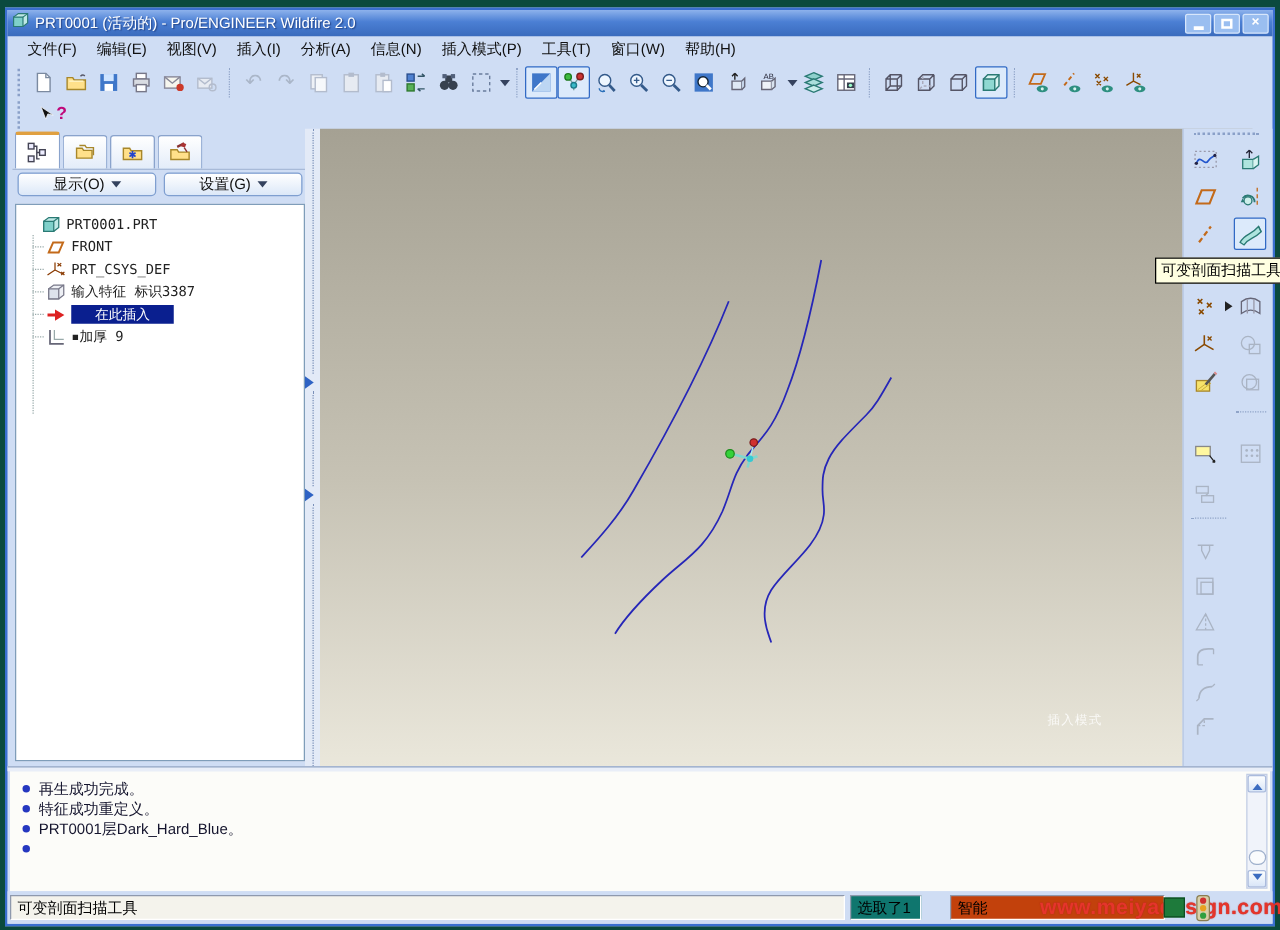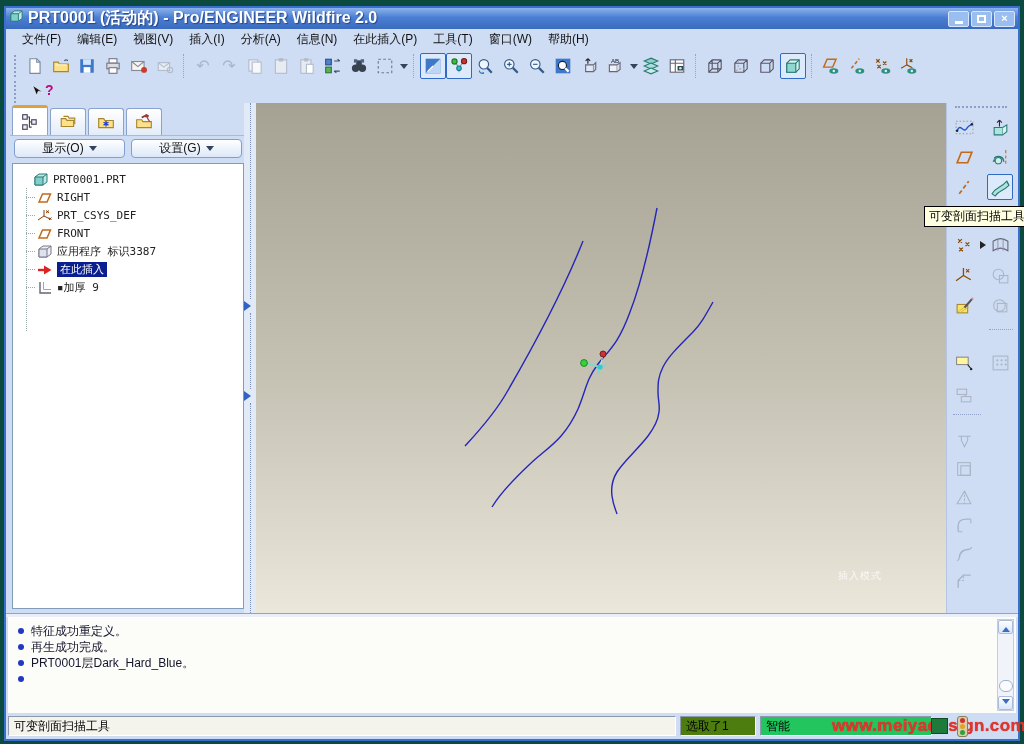"PRT0001 (活动的) - Pro/ENGINEER Wildfire" #titlebar .ttl { font-size: 16px -> 12px; font-weight: bold -> normal }
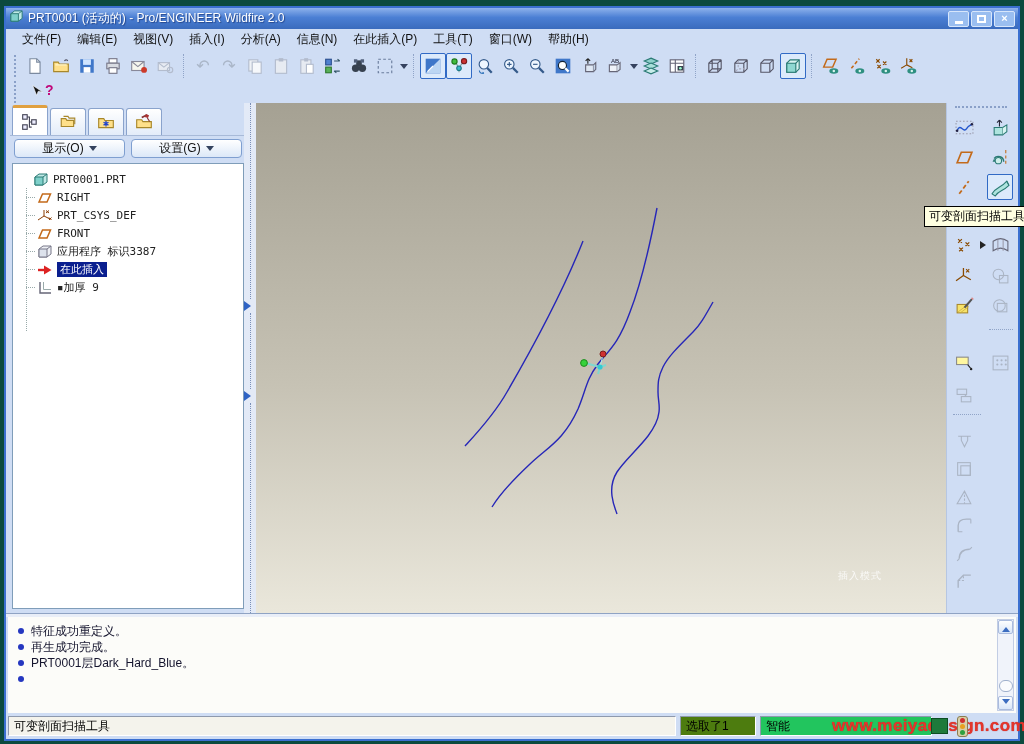"在此插入(P)" span.menuitem { text: 在此插入 -> 插入模式 }
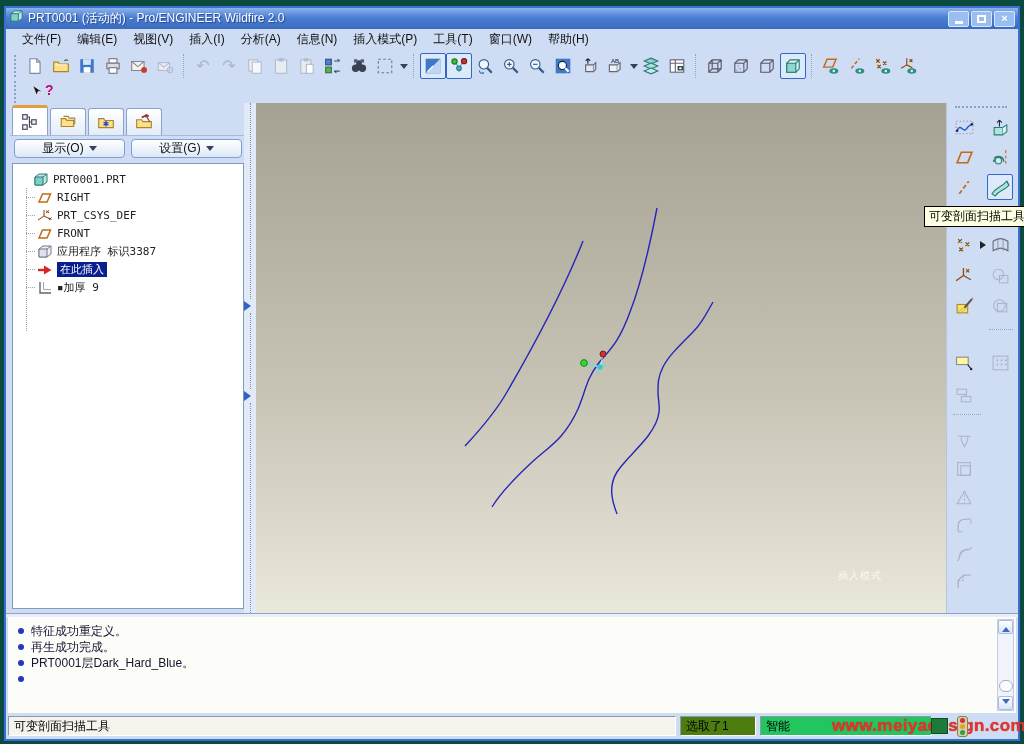"显示(O)" #navbtns { align-items: center -> flex-start }
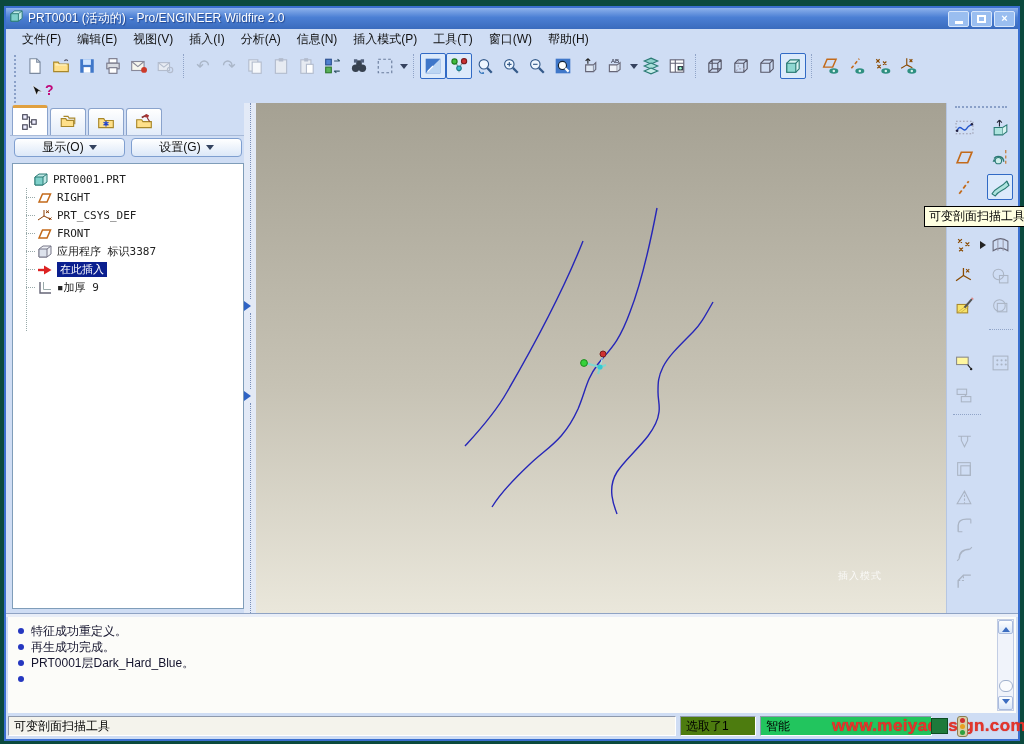"RIGHT" div.trow { html: <div> <span><svg> <path></path> </svg></span> <span>RIGHT</span> </div> -> none }
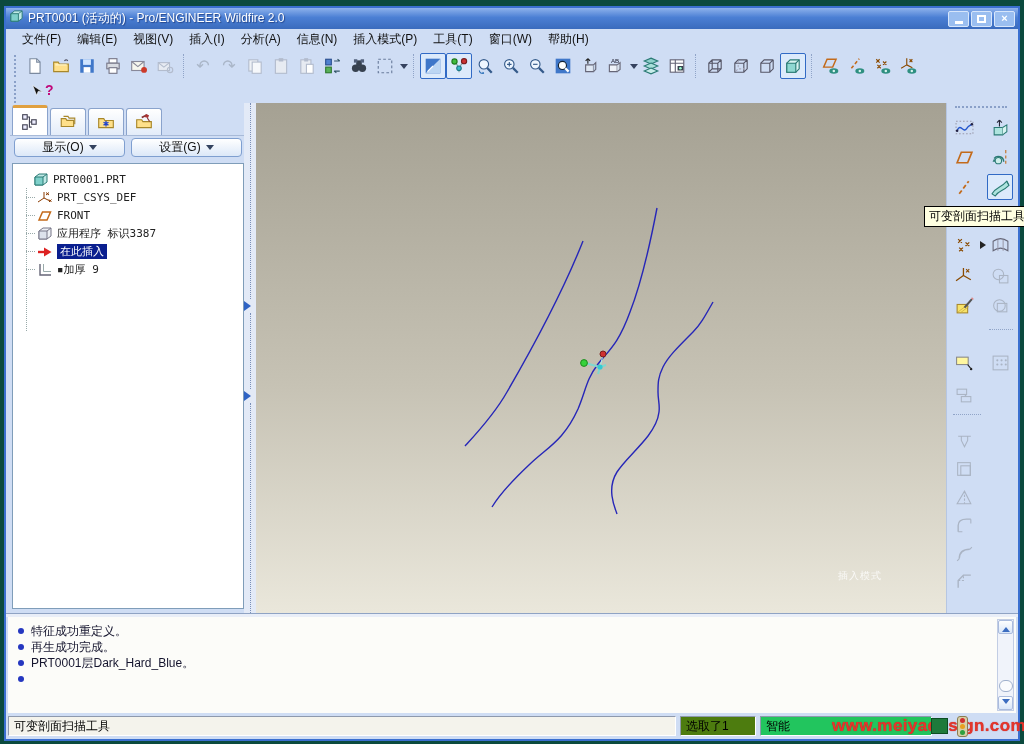"PRT_CSYS_DEF" div.trow { order: before "FRONT" -> after "FRONT" }
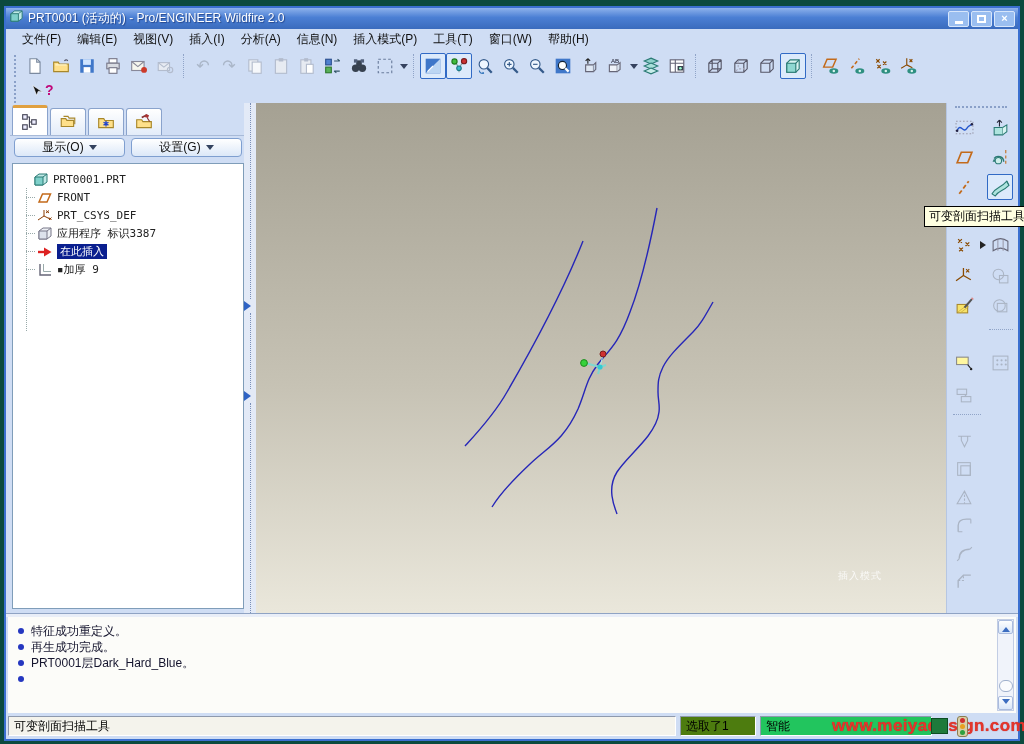"应用程序 标识3387" span.lbl { text: 应用程序 -> 输入特征 }
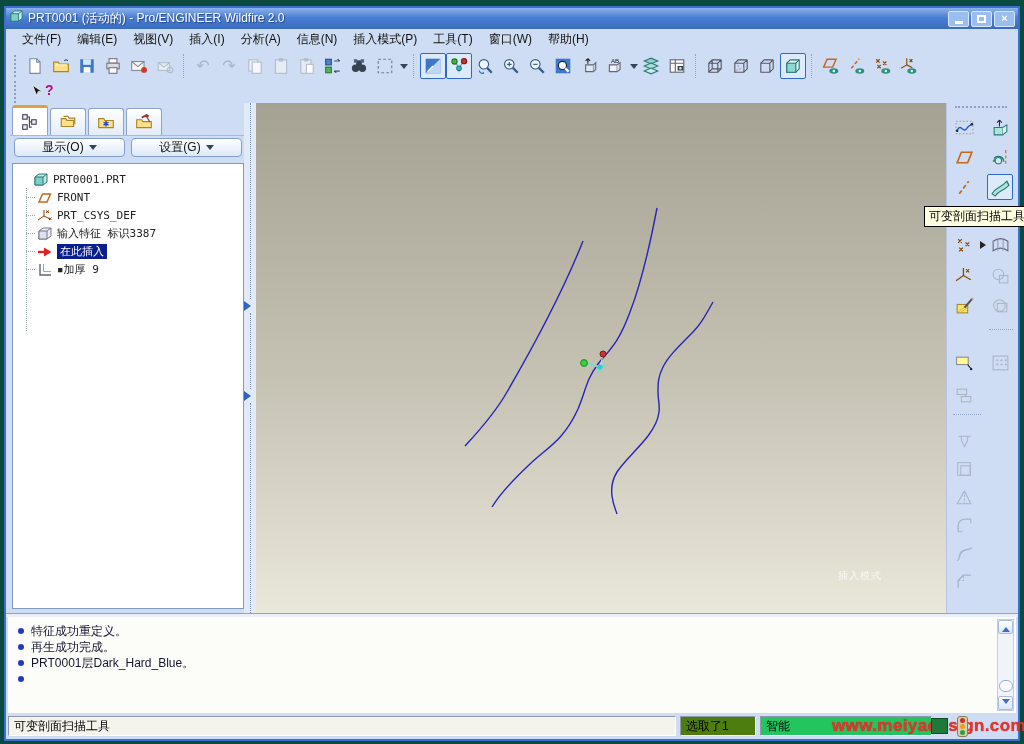"在此插入" .trow.sel .lbl { padding: 0 3px -> 0 19px }
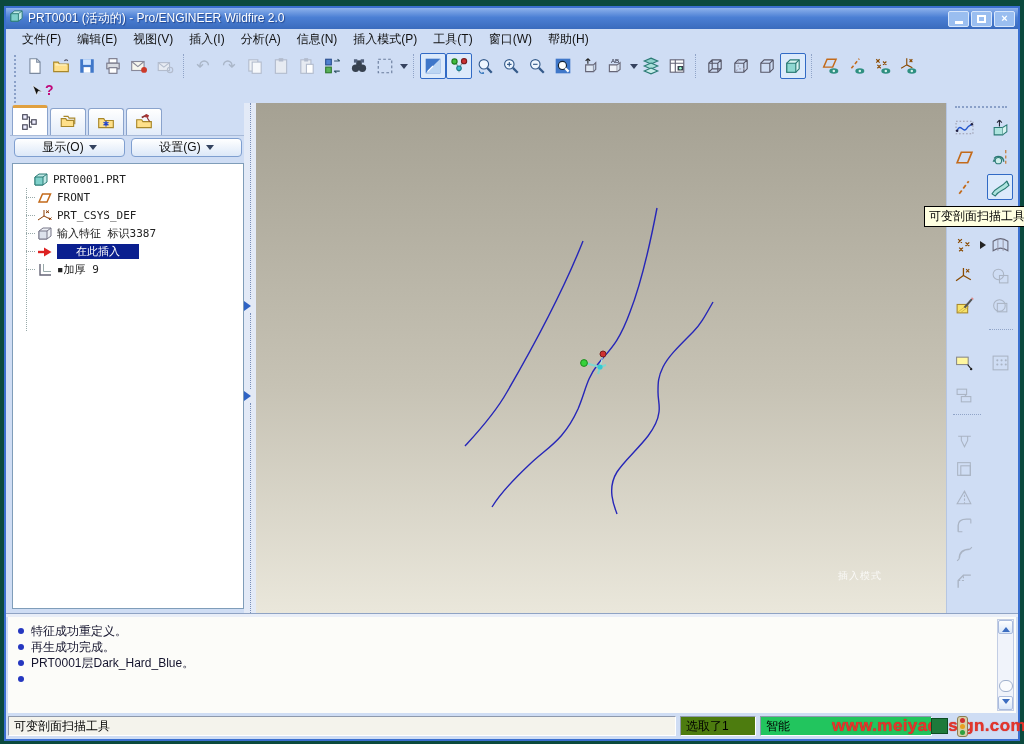"特征成功重定义。" div.msgline { order: before "再生成功完成。" -> after "再生成功完成。" }
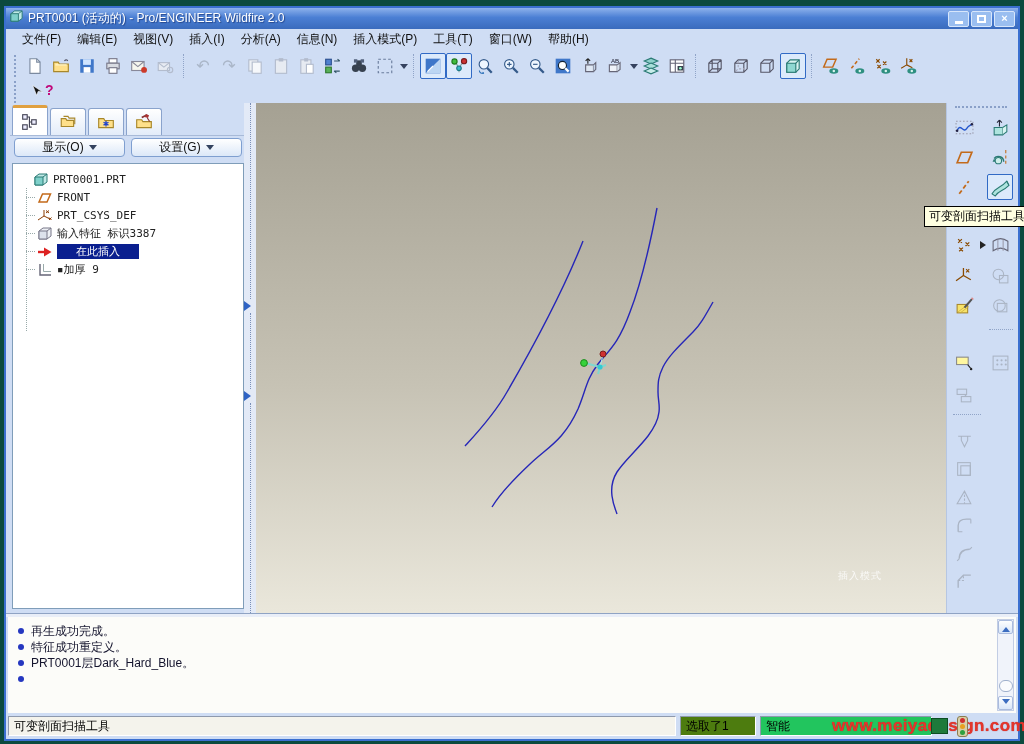"选取了1" #f-sel { background: #4d7c0f -> #0f766e; width: 76px -> 57px }
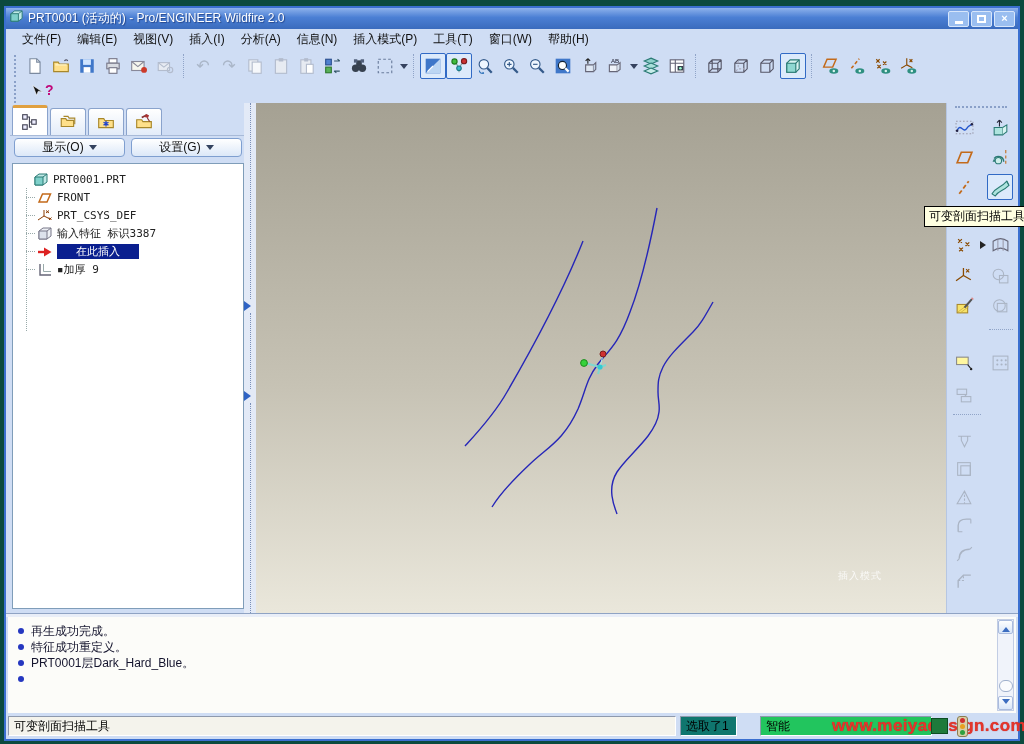"智能" #f-filter { background: #22c55e -> #c2410c }
